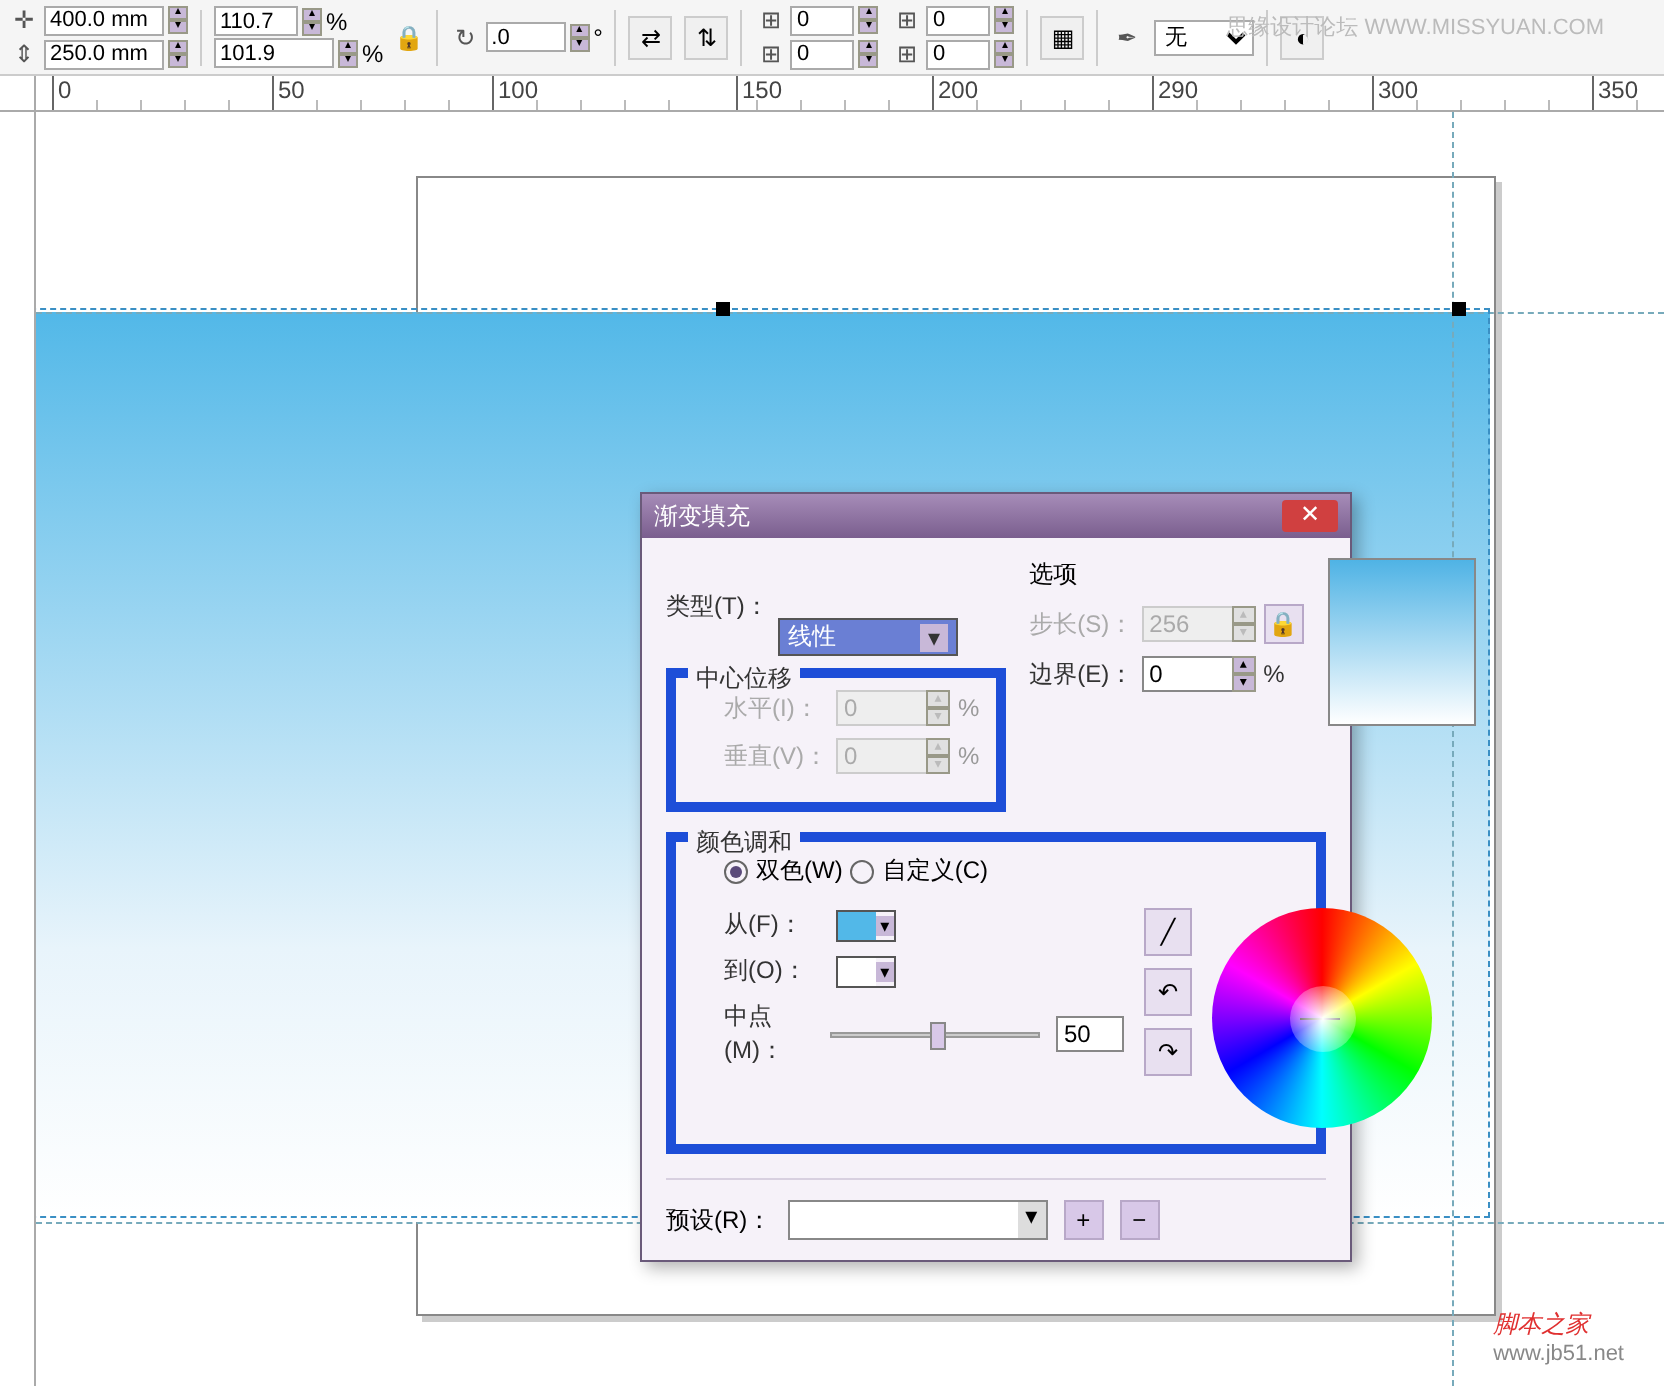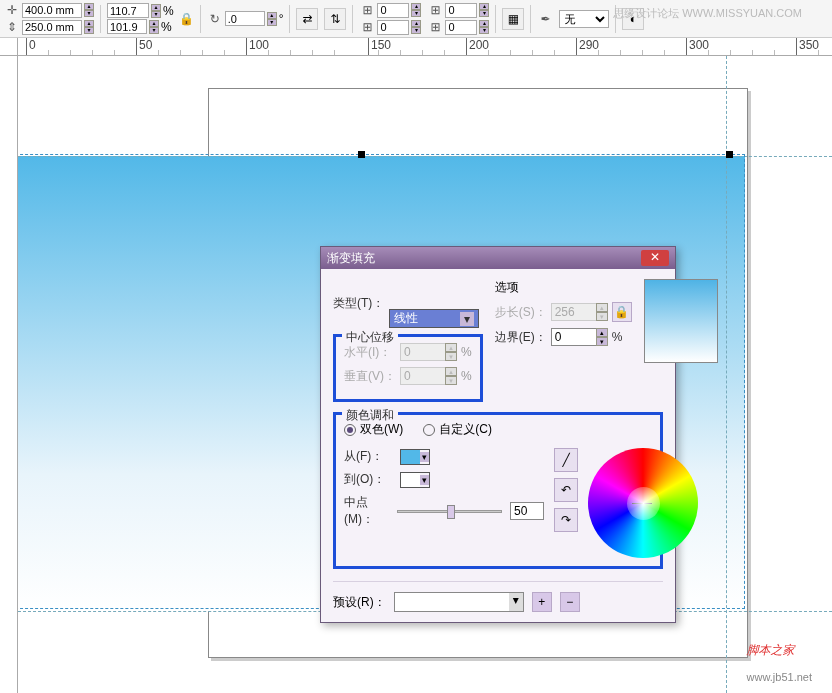"101.9" input.tb-input { width: 40px -> 60px }
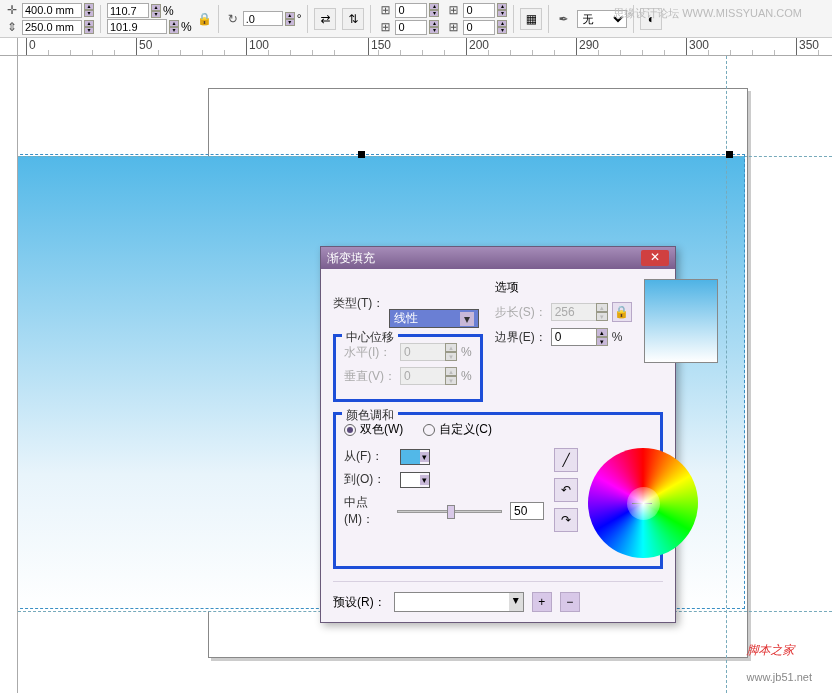"中心位移" .fieldset { border: 3px solid #1d4ed8 -> 5px solid #1d4ed8; padding: 6px 8px 8px 8px -> 6px 8px 8px 24px }
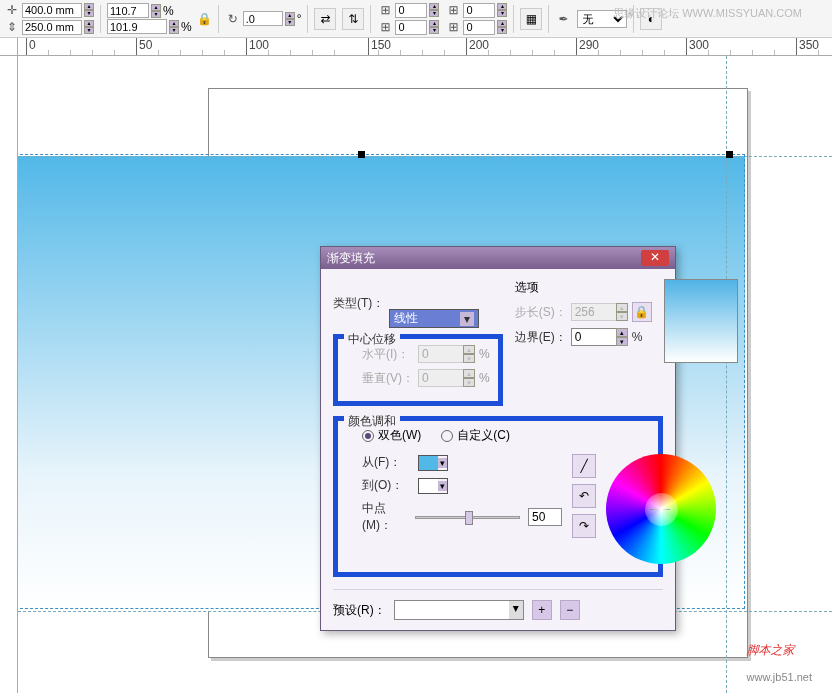"双色(W)" .radio-row { gap: 20px -> 4px }
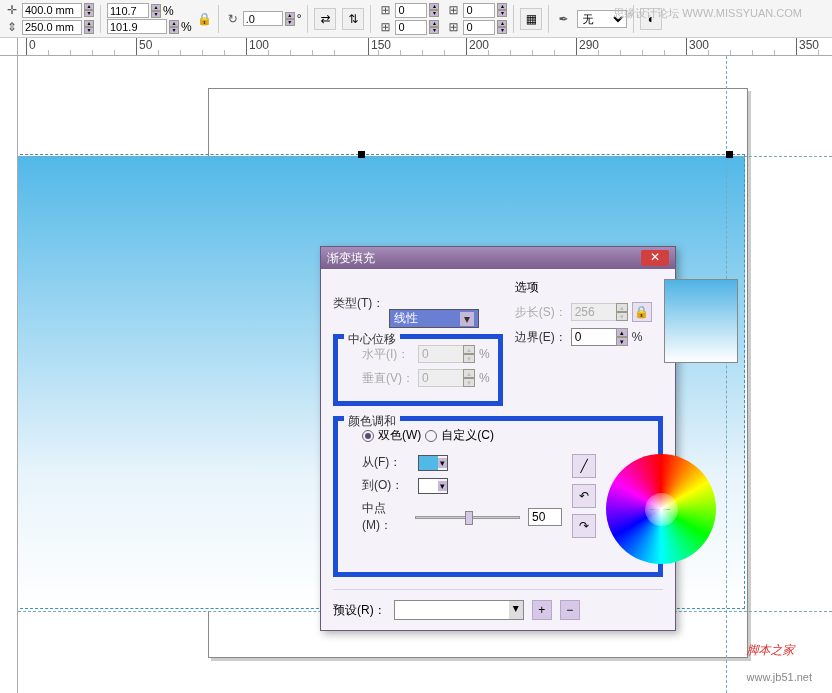"www.jb51.net" .watermark-bottom .url { margin-top: 12px -> none }
